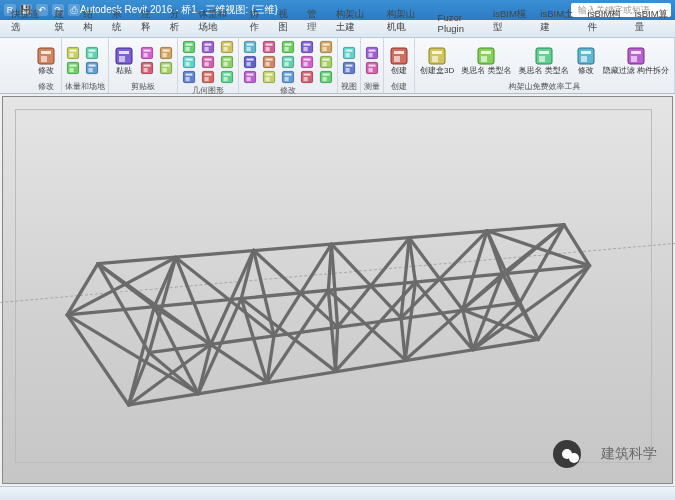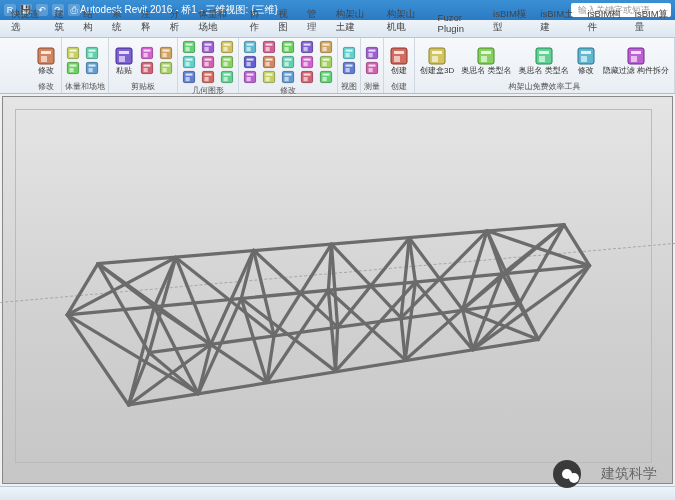"建筑科学" .watermark { bottom: 12px -> 32px }
